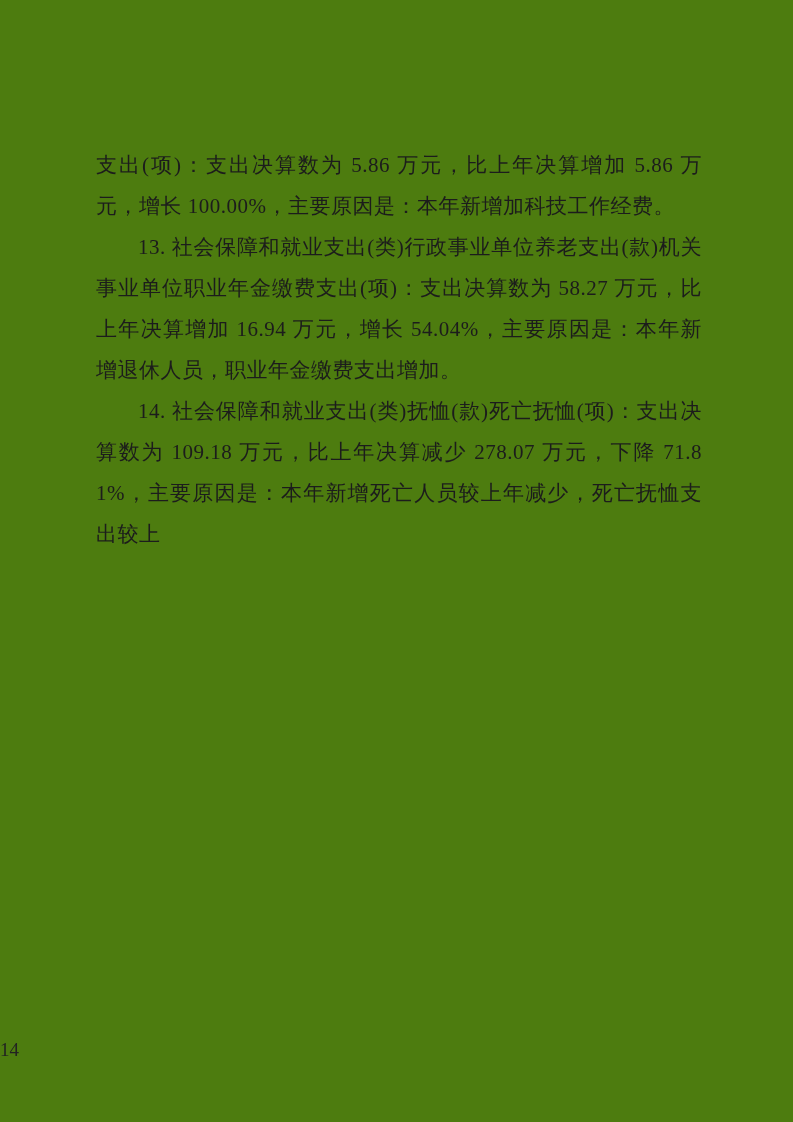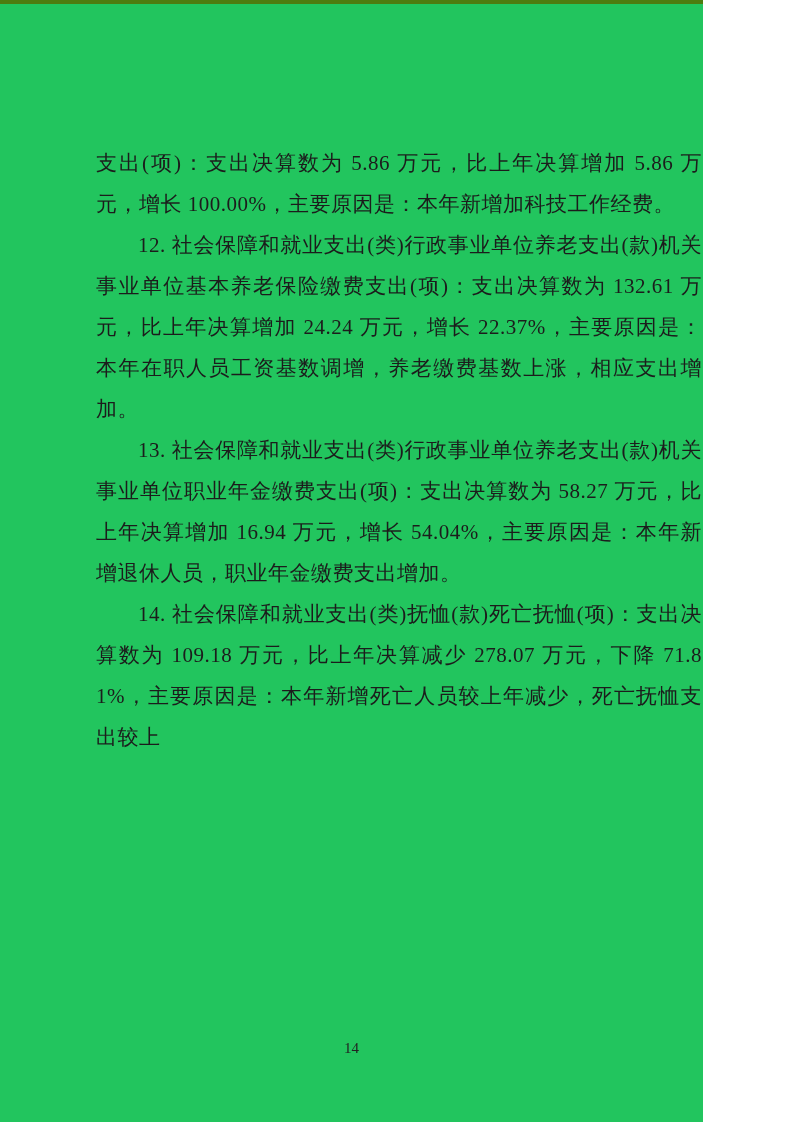"支出(项)：支出决算数为 5.86 万元，比上年决算增加 5.86 万元，增长" .page { background: #22c55e -> #4d7c0f; border-top: 4px solid #4d7c0f -> 6px solid #4d7c0f; width: 703px -> 793px }
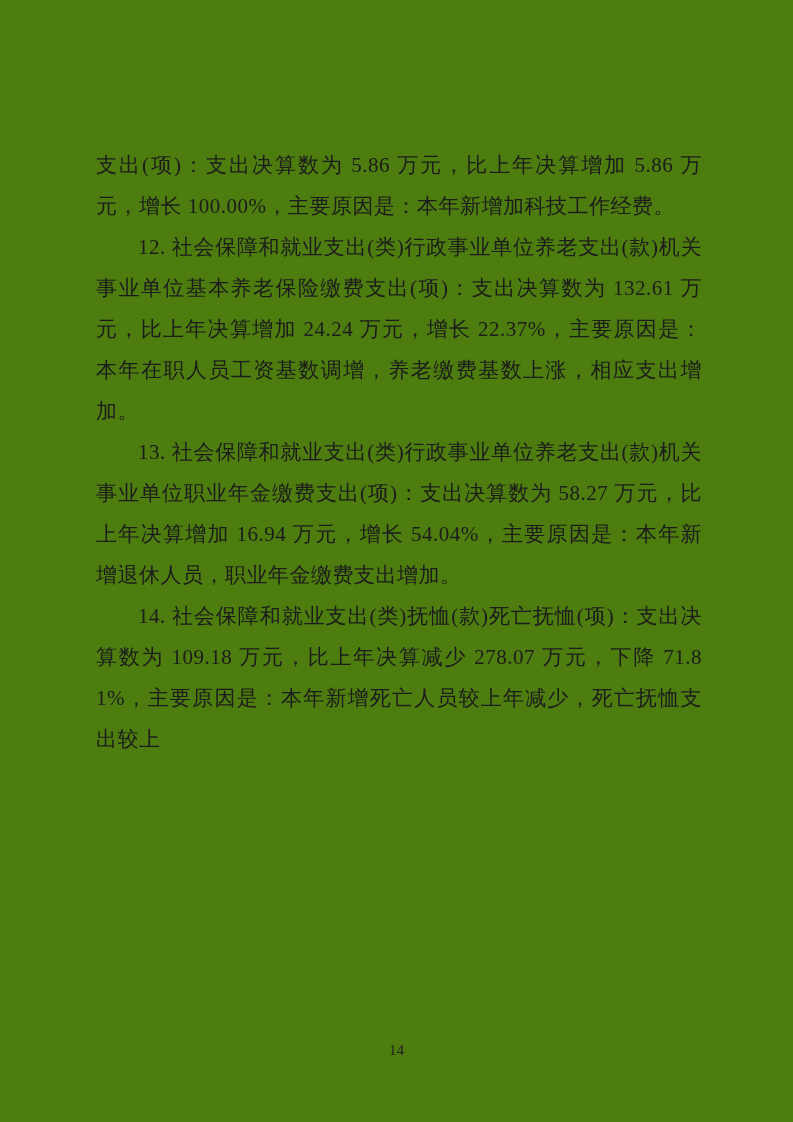"12." p.para { html: <p>12. 社会保障和就业支出(类)行政事业单位养老支出(款)机关事业单位基本养老保险缴费支出(项)：支出决算数为 132.61 万元，比上年决算增加 24.24 万元，增长 22.37%，主要原因是：本年在职人员工资基数调增，养老缴费基数上涨，相应支出增加。</p> -> none }
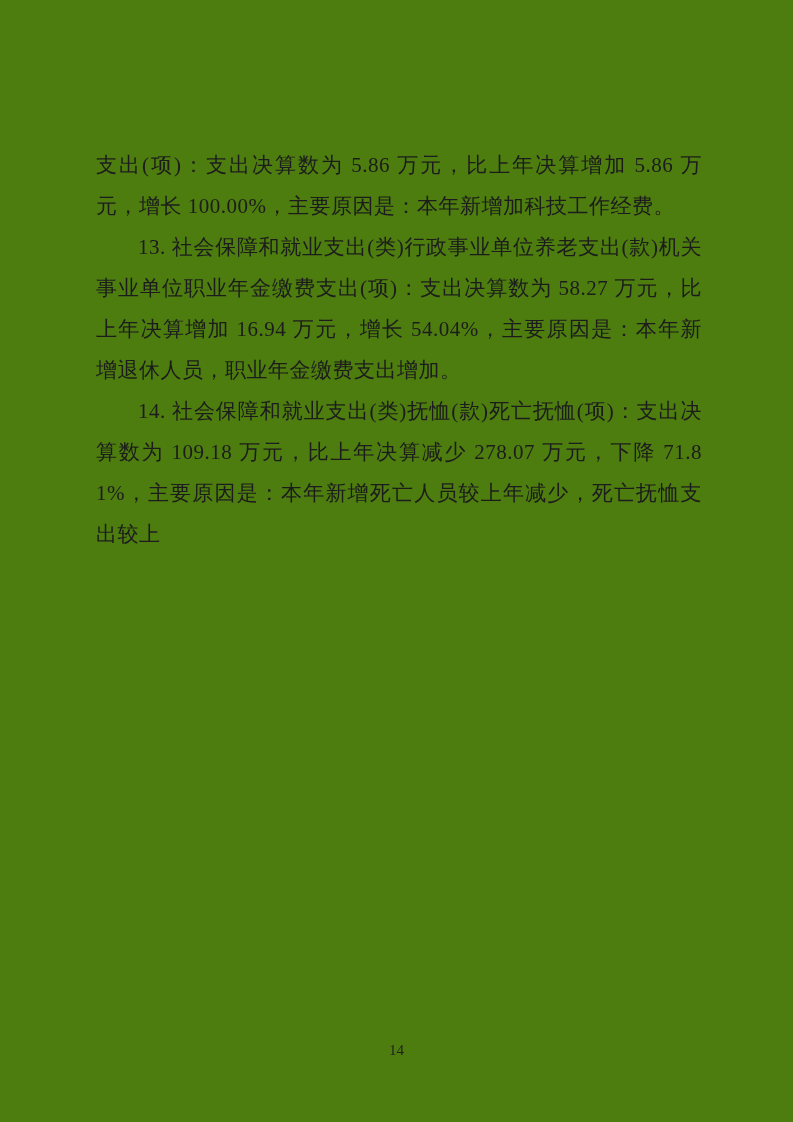"14" .footer-pagenum { font-size: 15px -> 19px; text-align: center -> none }
